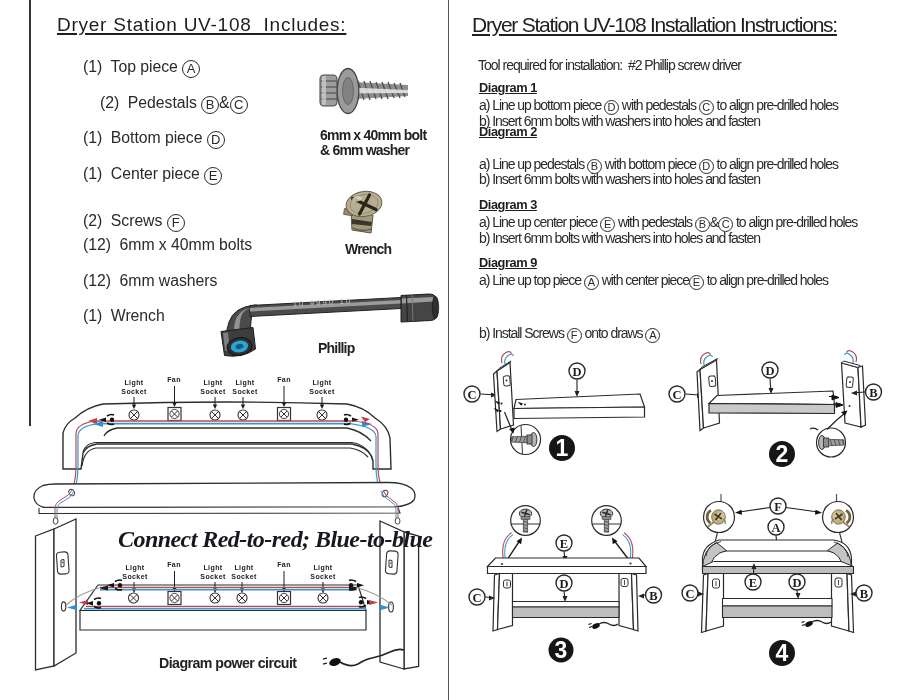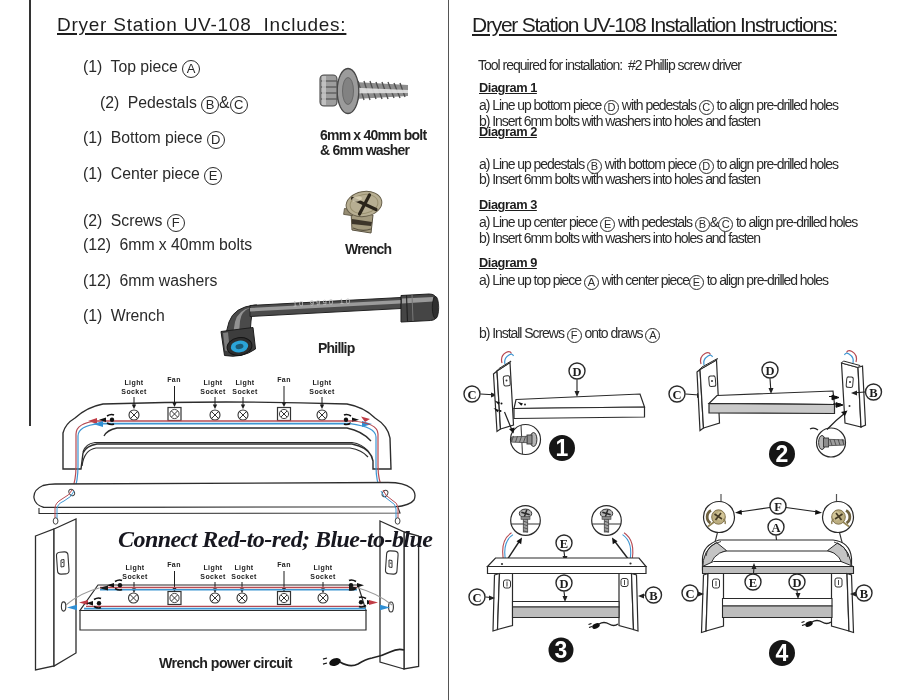"Wrench power circuit" div.abs { text: Wrench -> Diagram }
